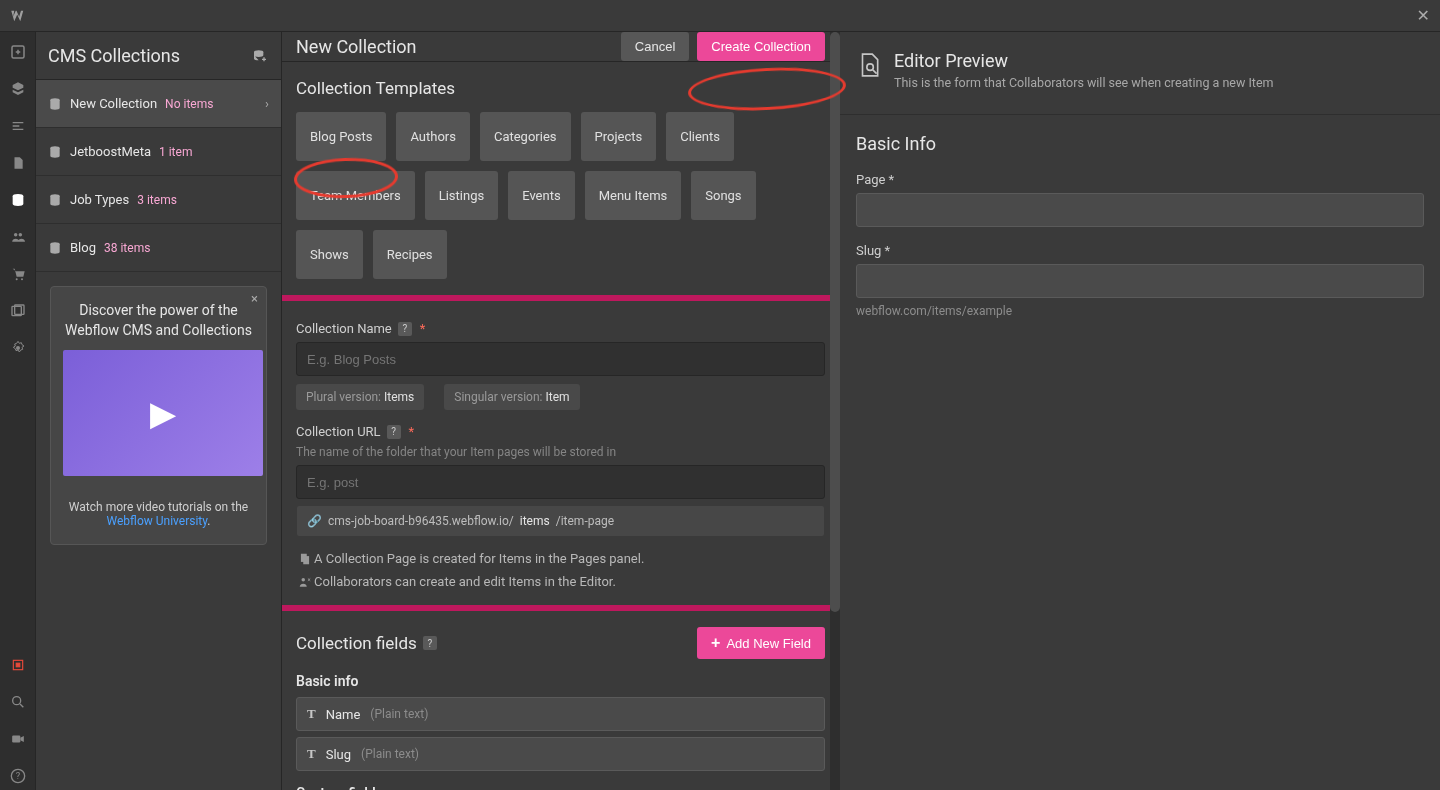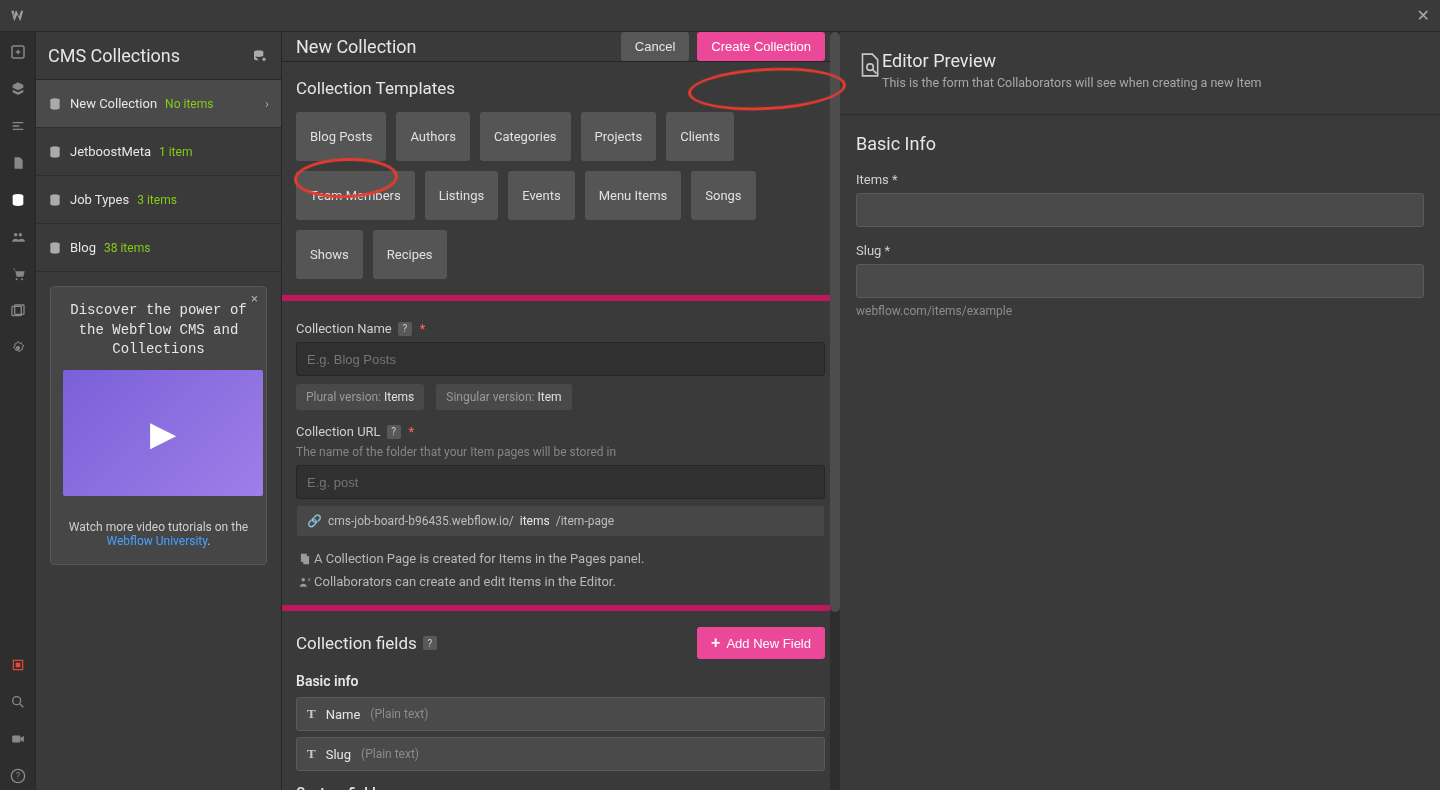"Editor Preview" .right-header { gap: none -> 12px }
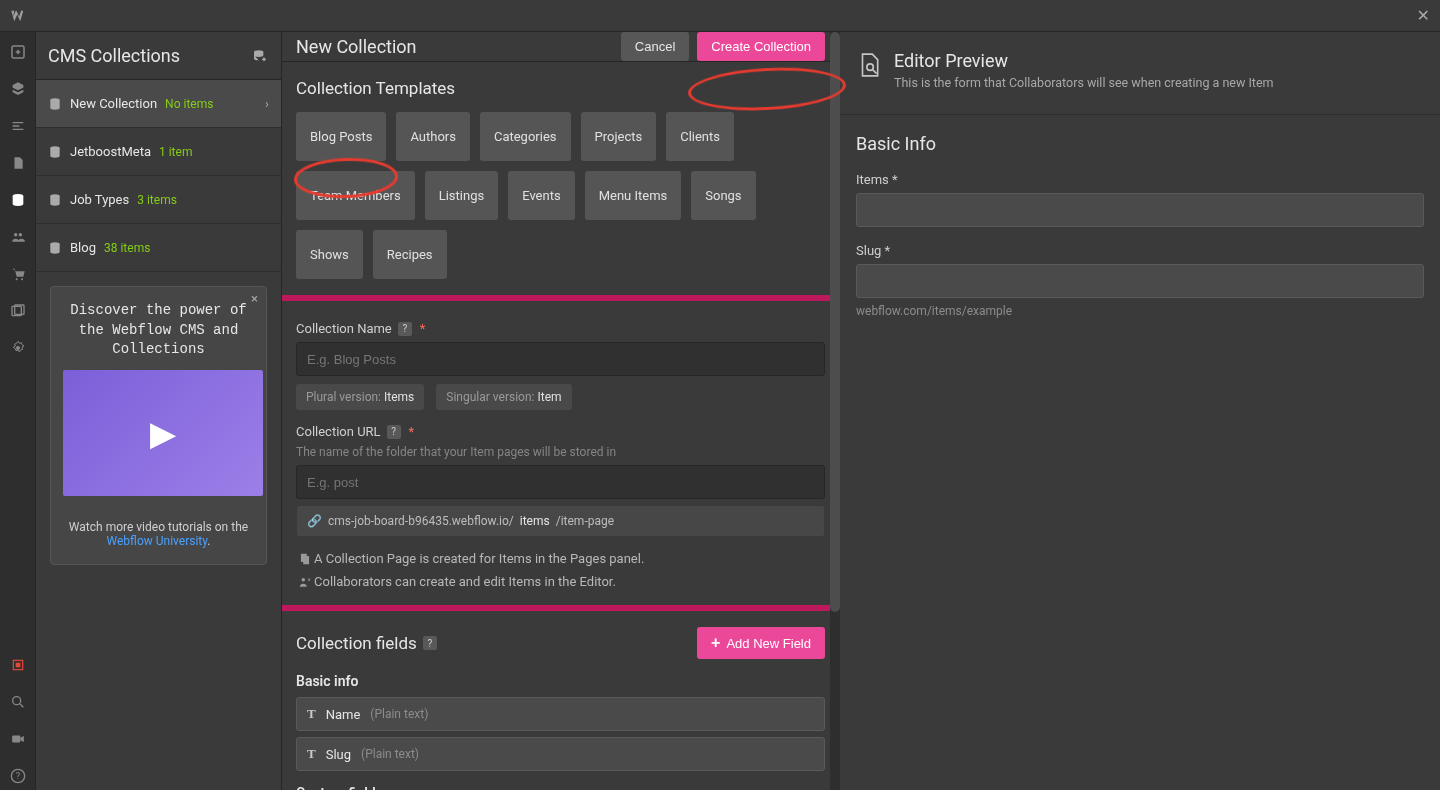"No items" .collection-item .count { color: #84cc16 -> #f9a8d4 }
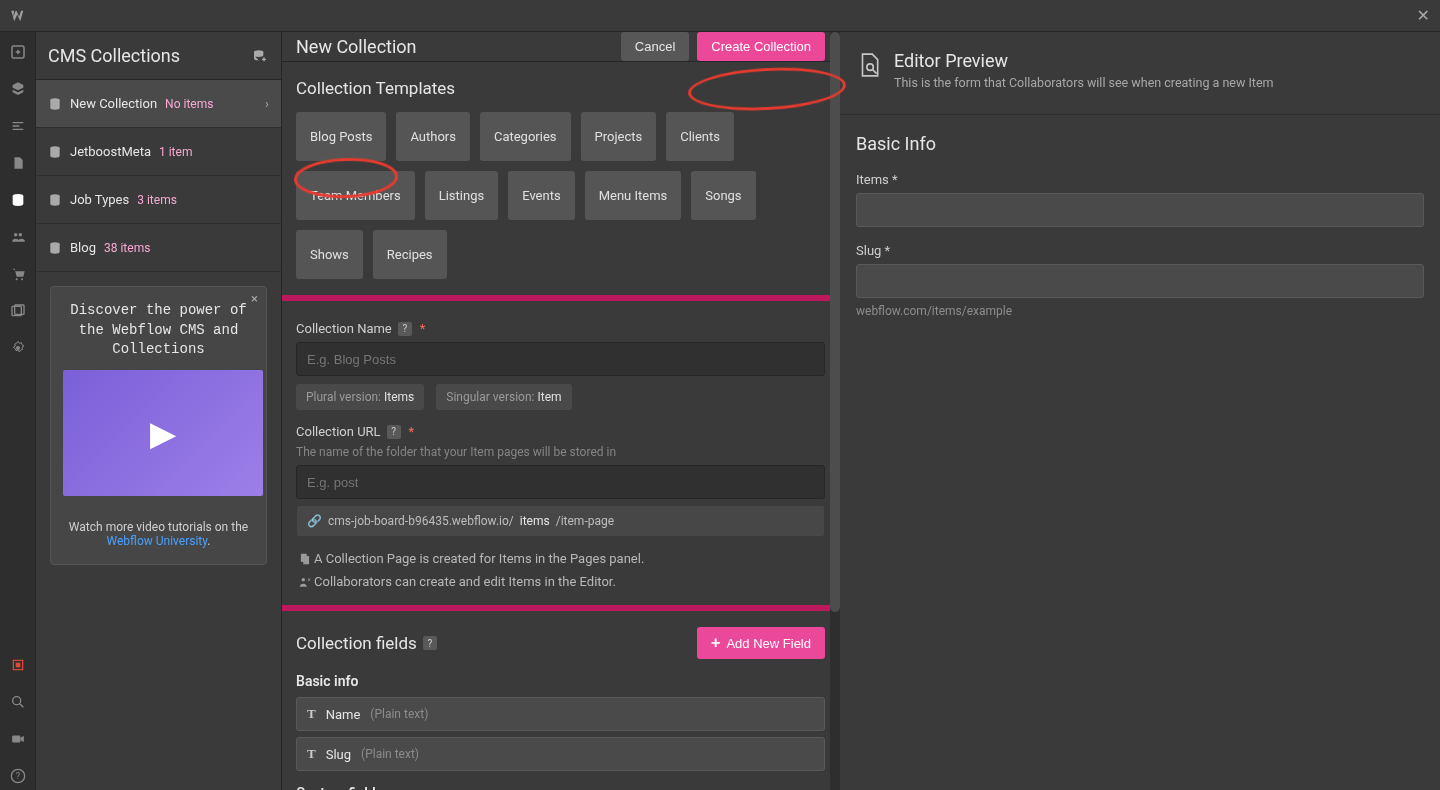"Items *" div.lbl { text: Items -> Page }
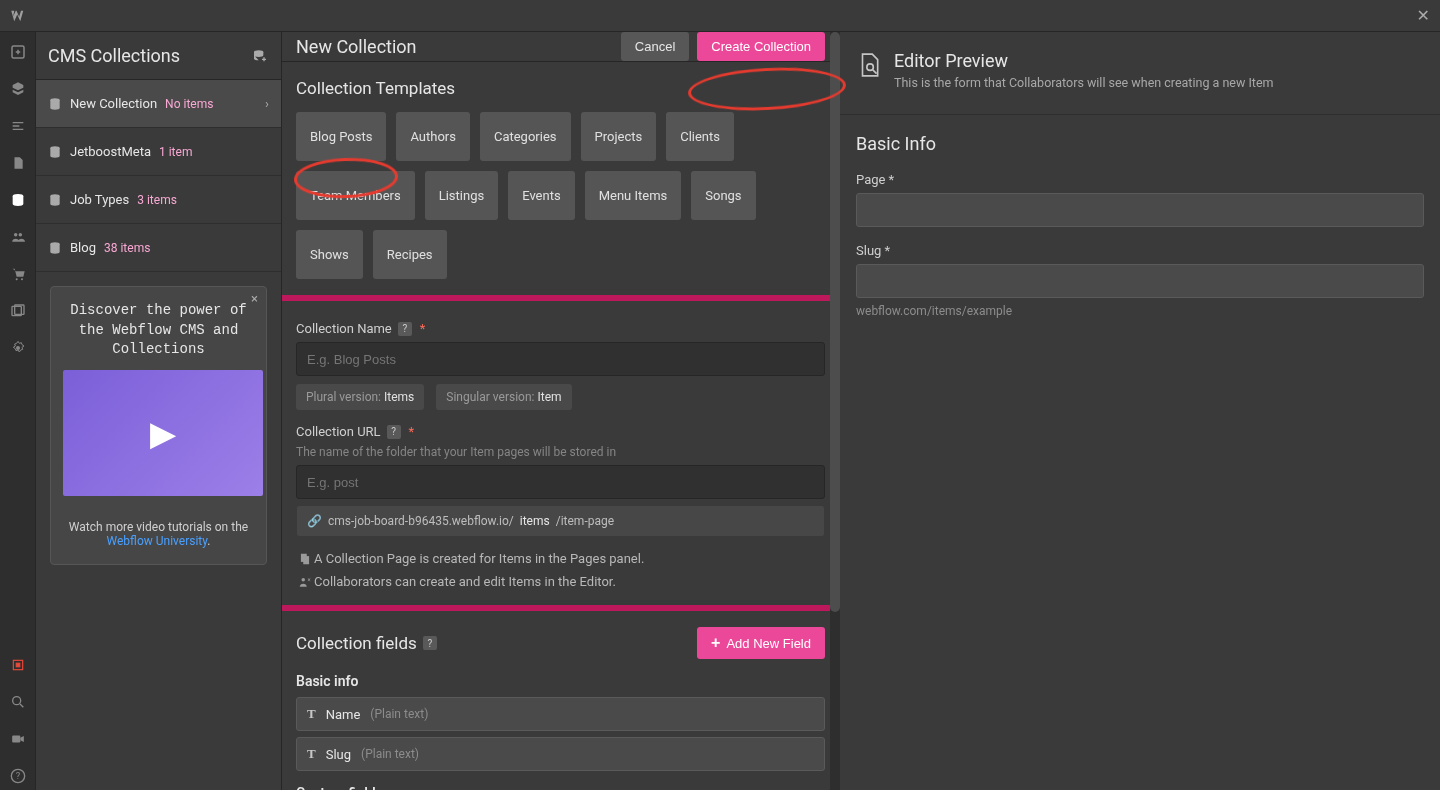"Discover the power of the" .promo .headline { font-family: Liberation Mono, monospace -> none }
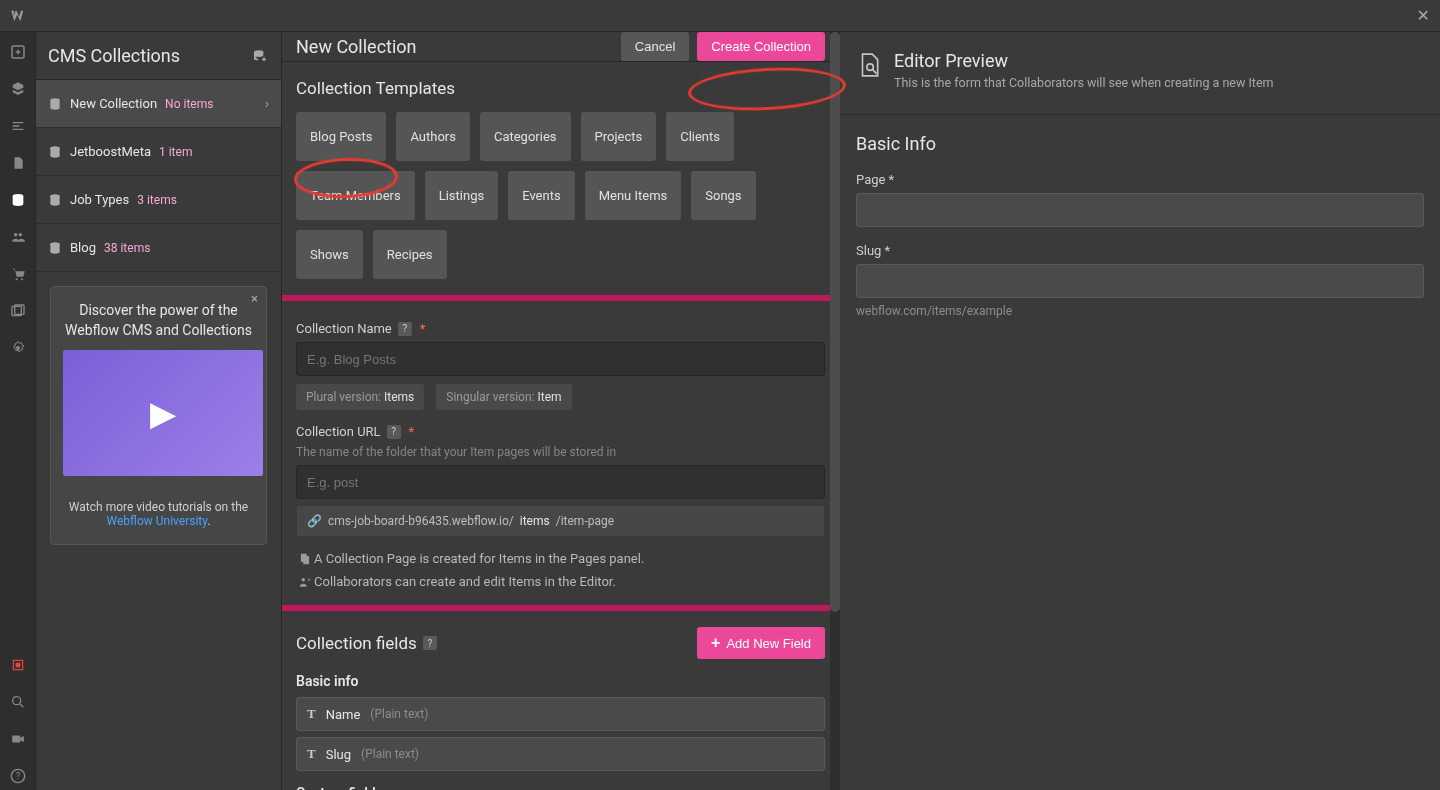"Plural version: Items" .versions { gap: 12px -> 20px }
